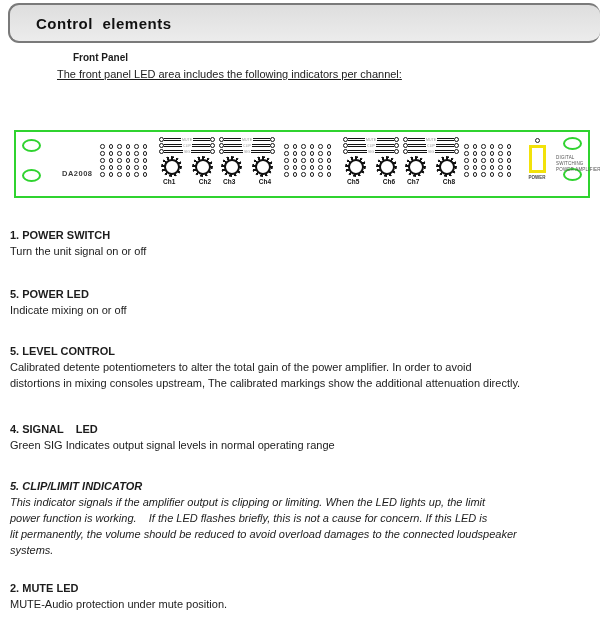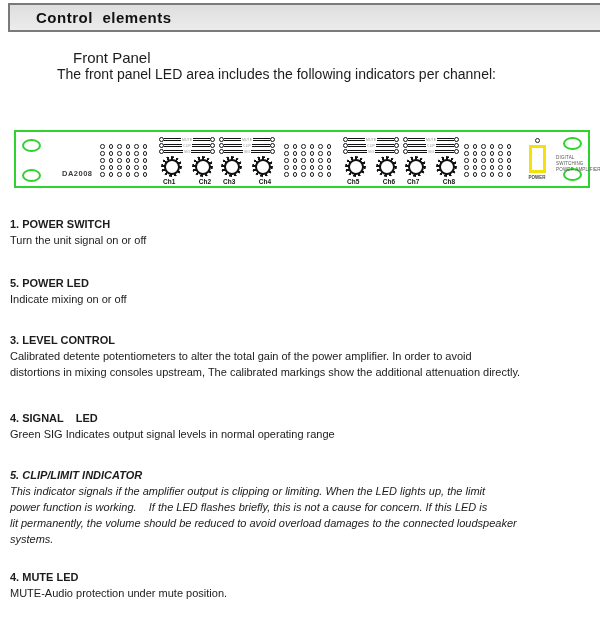"Control elements" .title-bar { border-radius: none -> 11px; height: 29px -> 40px }
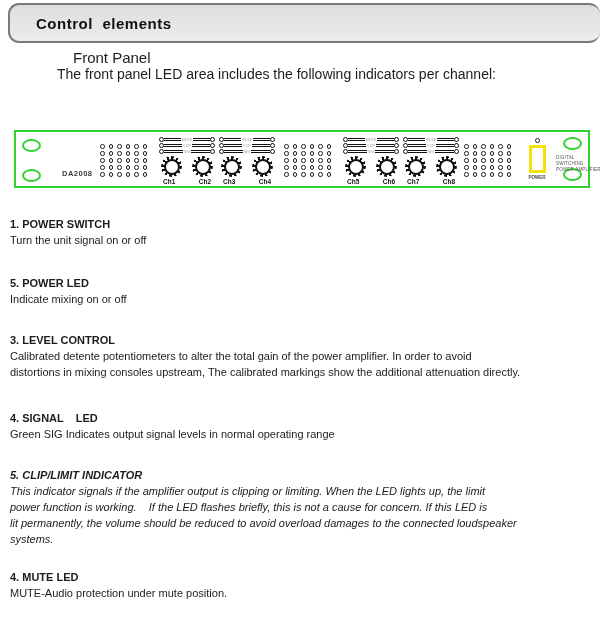"Front Panel" .intro .head { font-size: 15px -> 10px; font-weight: normal -> bold }
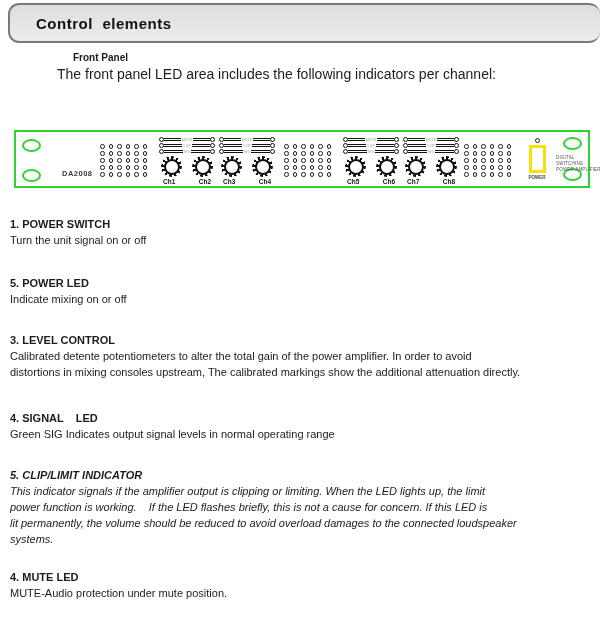"The front panel LED area" .intro .txt { font-size: 14px -> 11px; text-decoration: none -> underline }
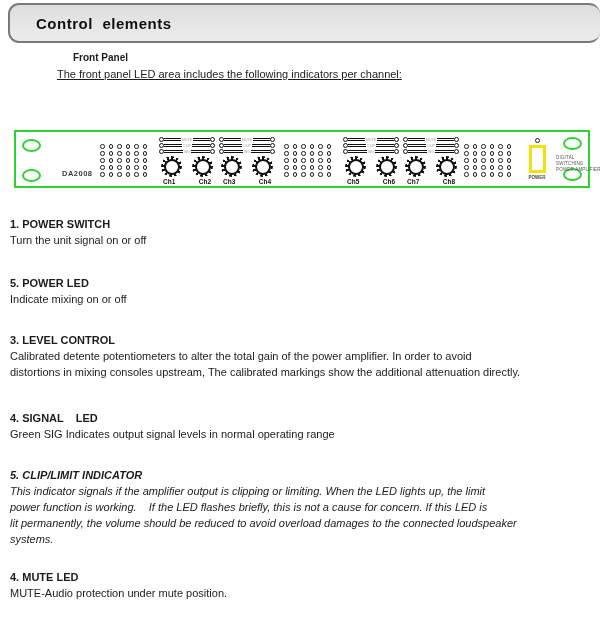"DA2008" .panel { height: 58px -> 68px }
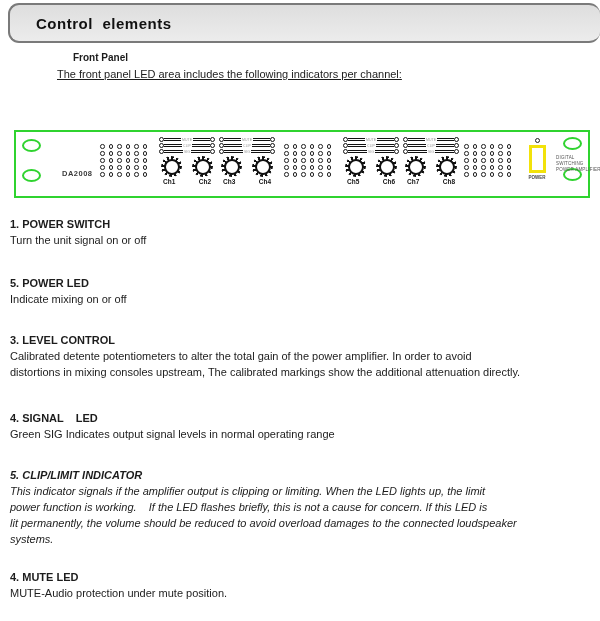"1. POWER SWITCH" .section { margin-top: none -> 11px }
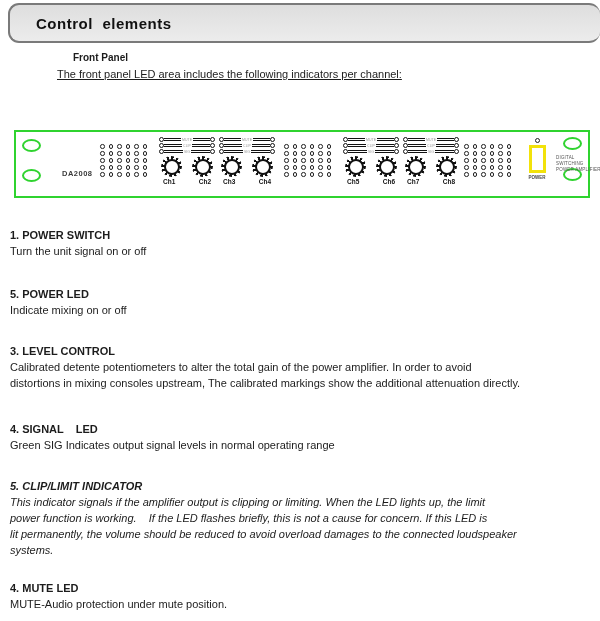"3. LEVEL CONTROL" div.sec-heading { text: 3 -> 5 }
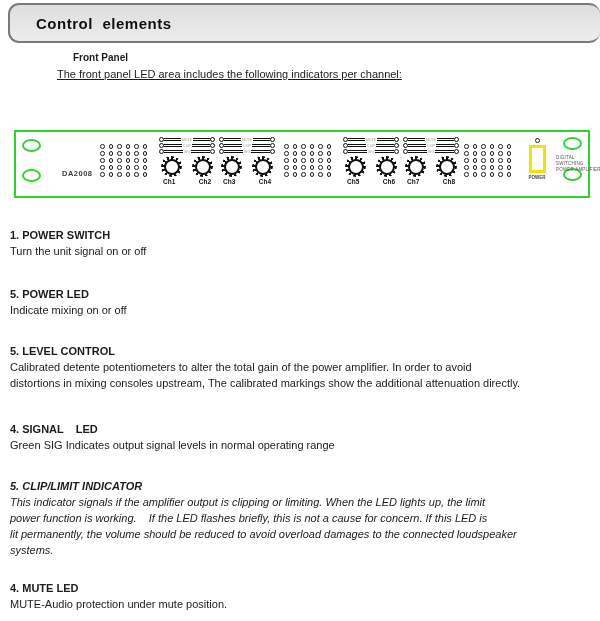"4. MUTE LED" div.sec-heading { text: 4 -> 2 }
